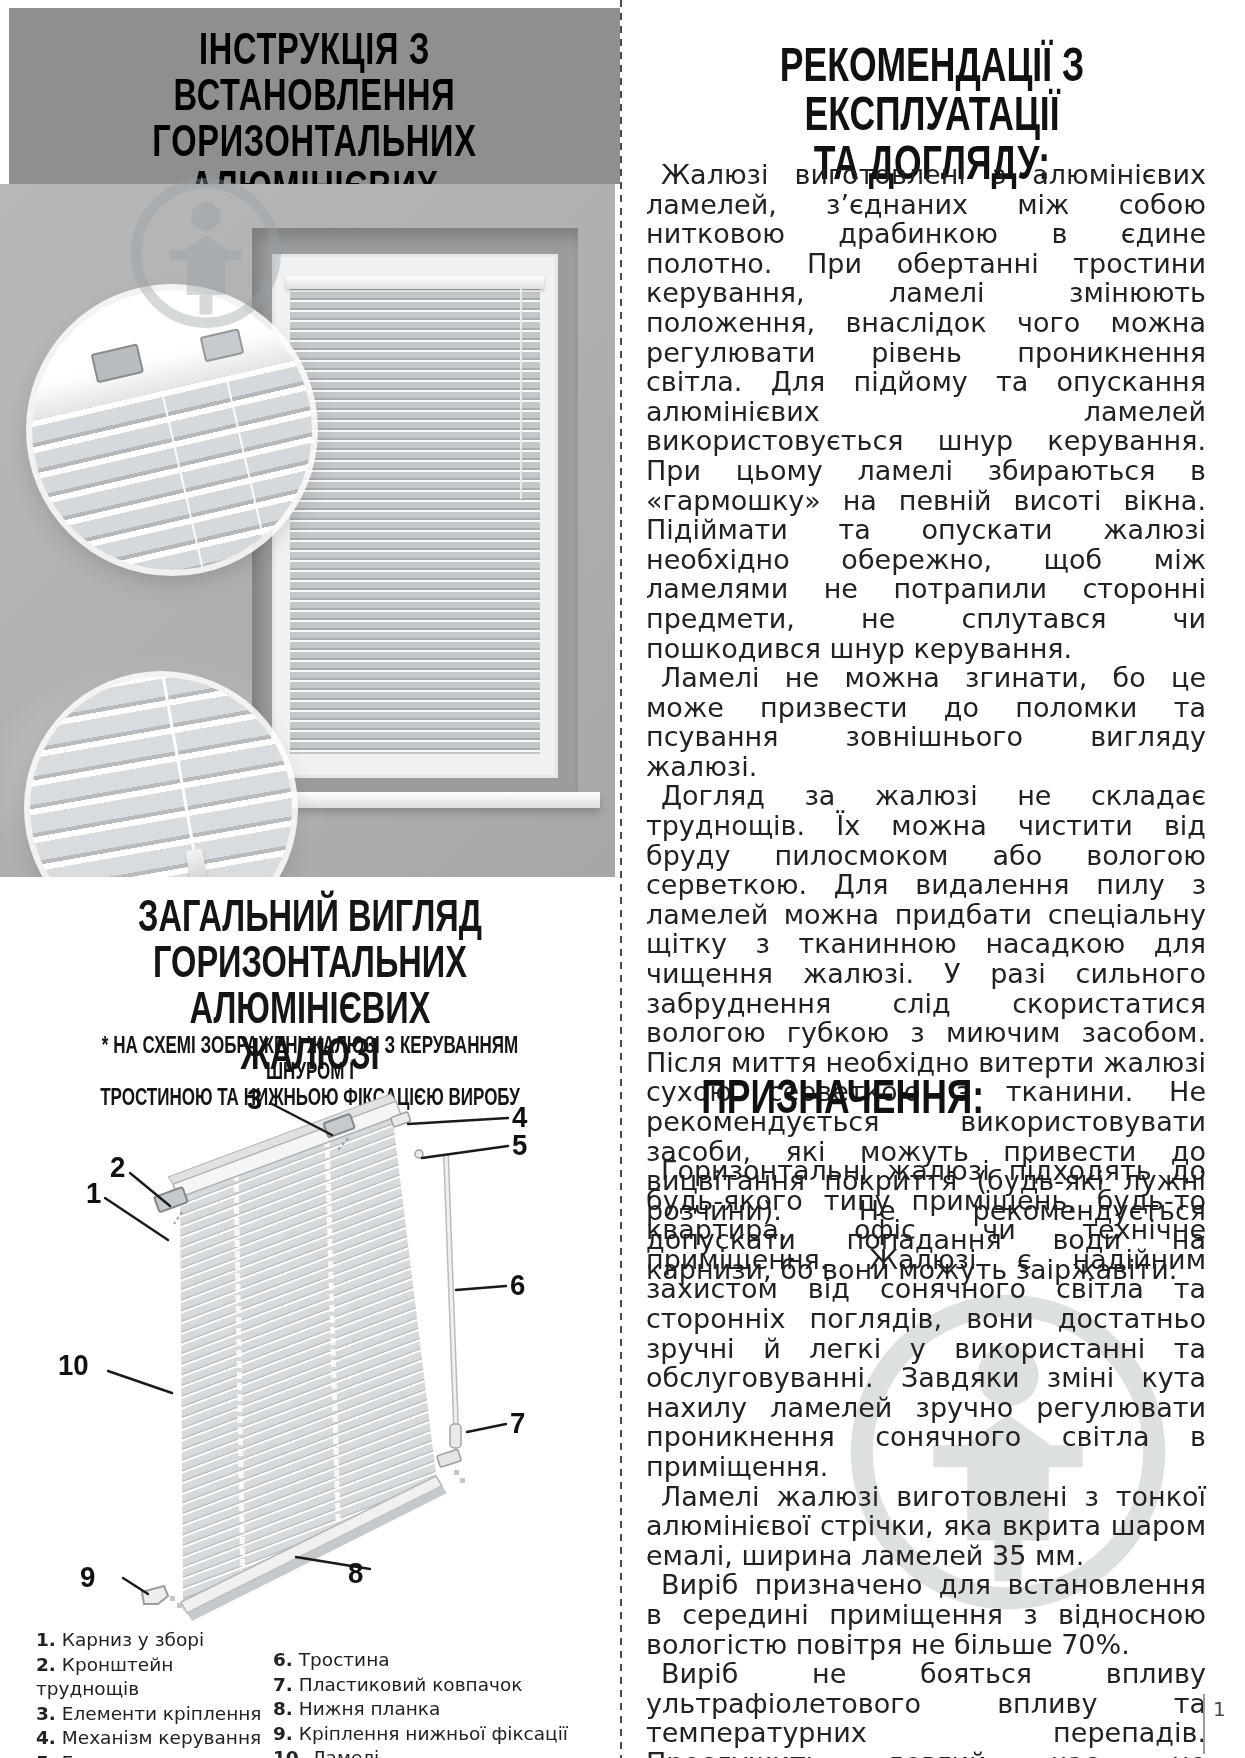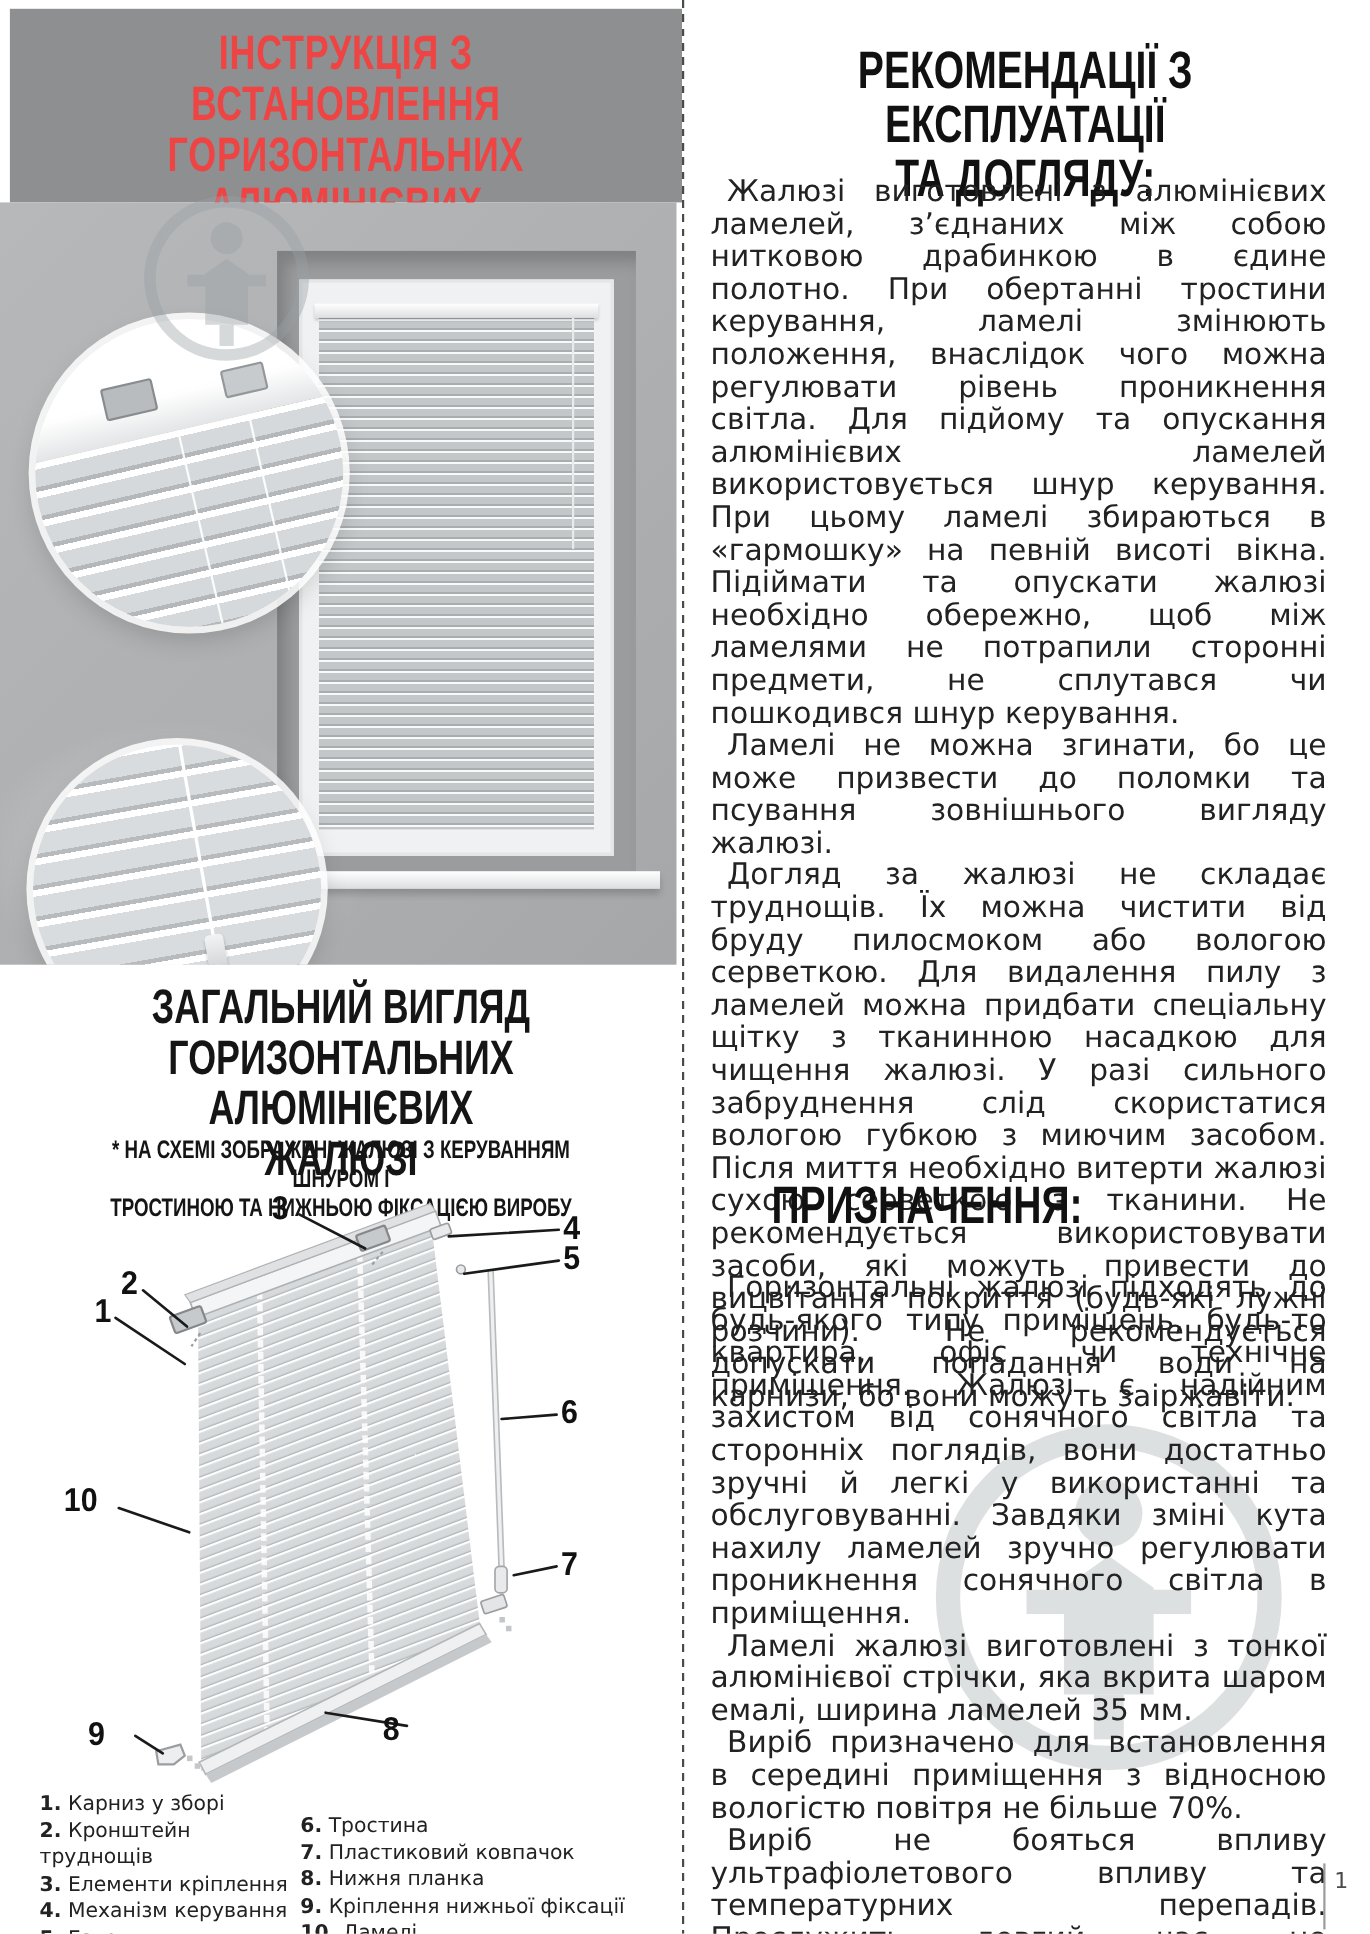"ІНСТРУКЦІЯ З ВСТАНОВЛЕННЯ" .title-text { color: #ef4444 -> #000000 }
